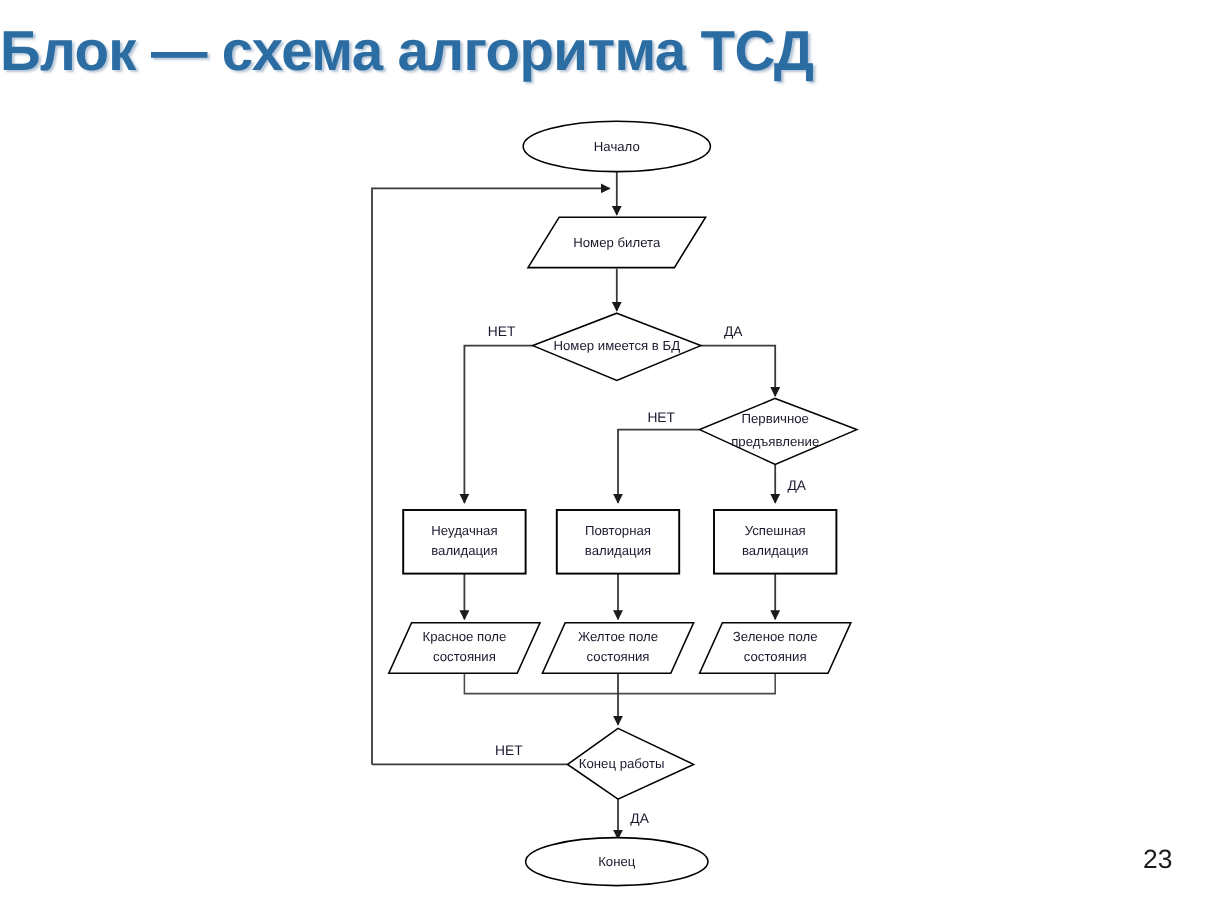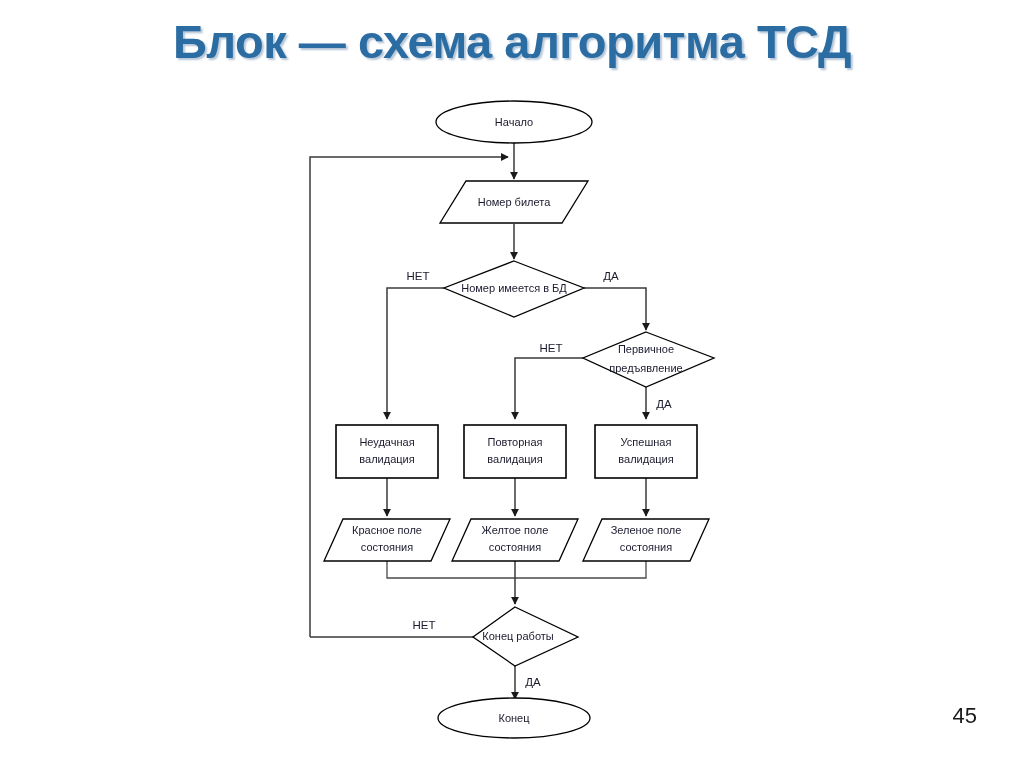"Блок — схема алгоритма ТСД" #slide-title { text-align: center -> none }
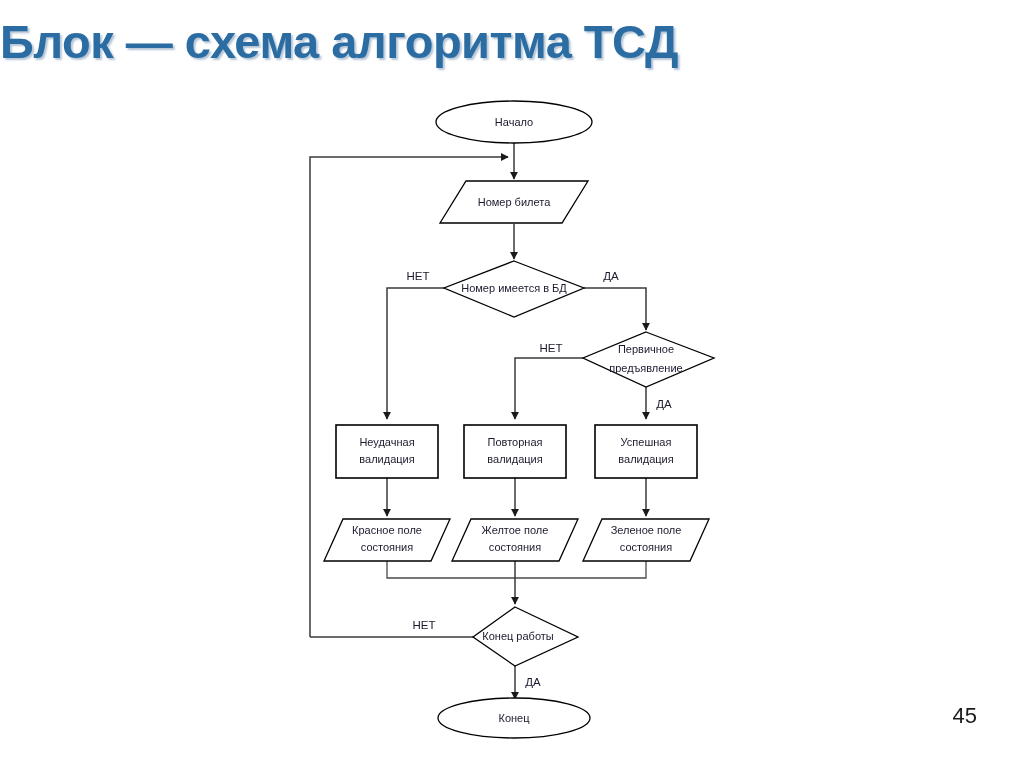"45" div { text: 45 -> 23 }
